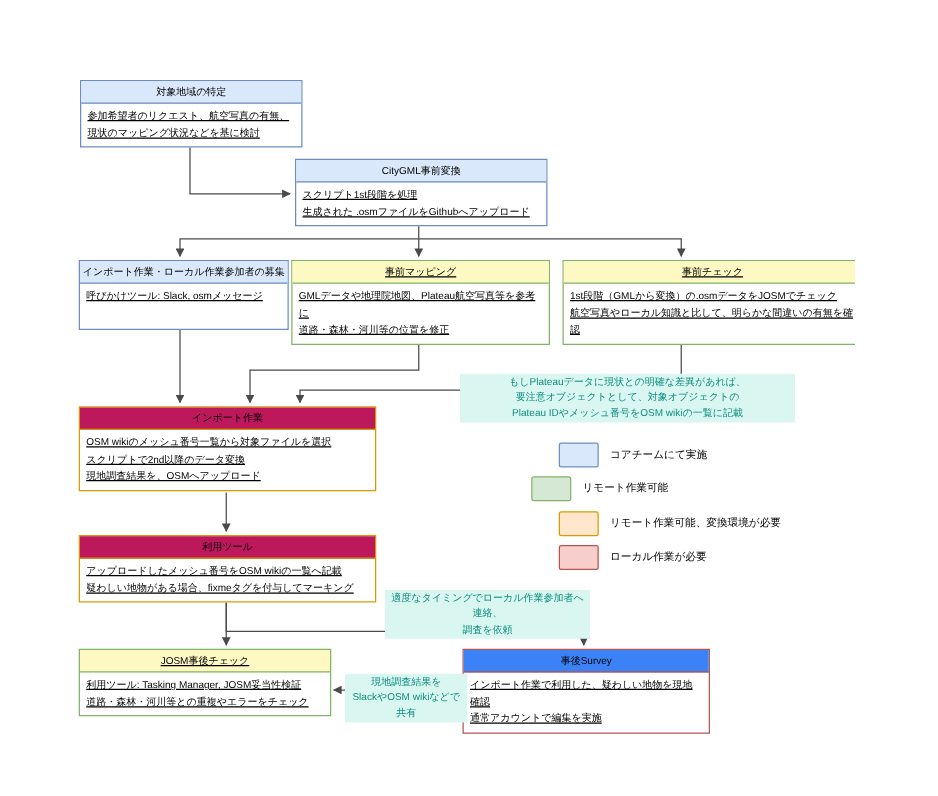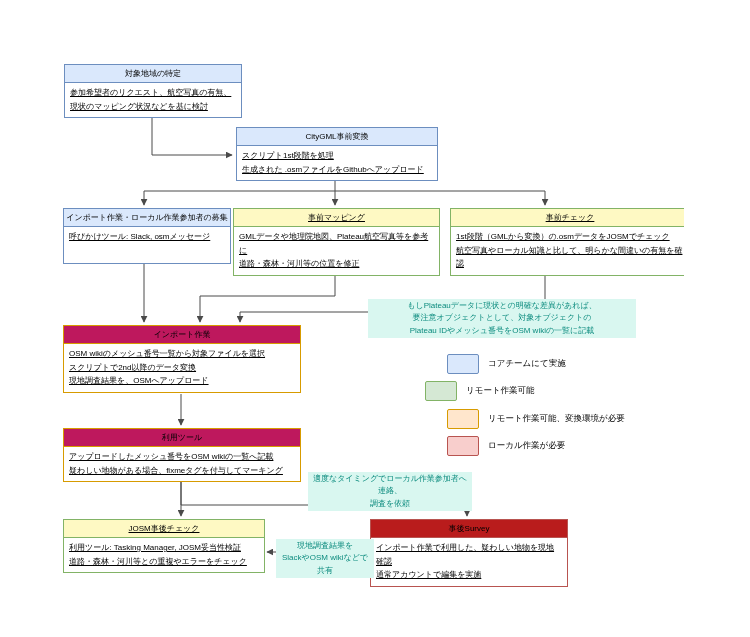"事後Survey" .pink .hdr { background: #b91c1c -> #3b82f6 }
